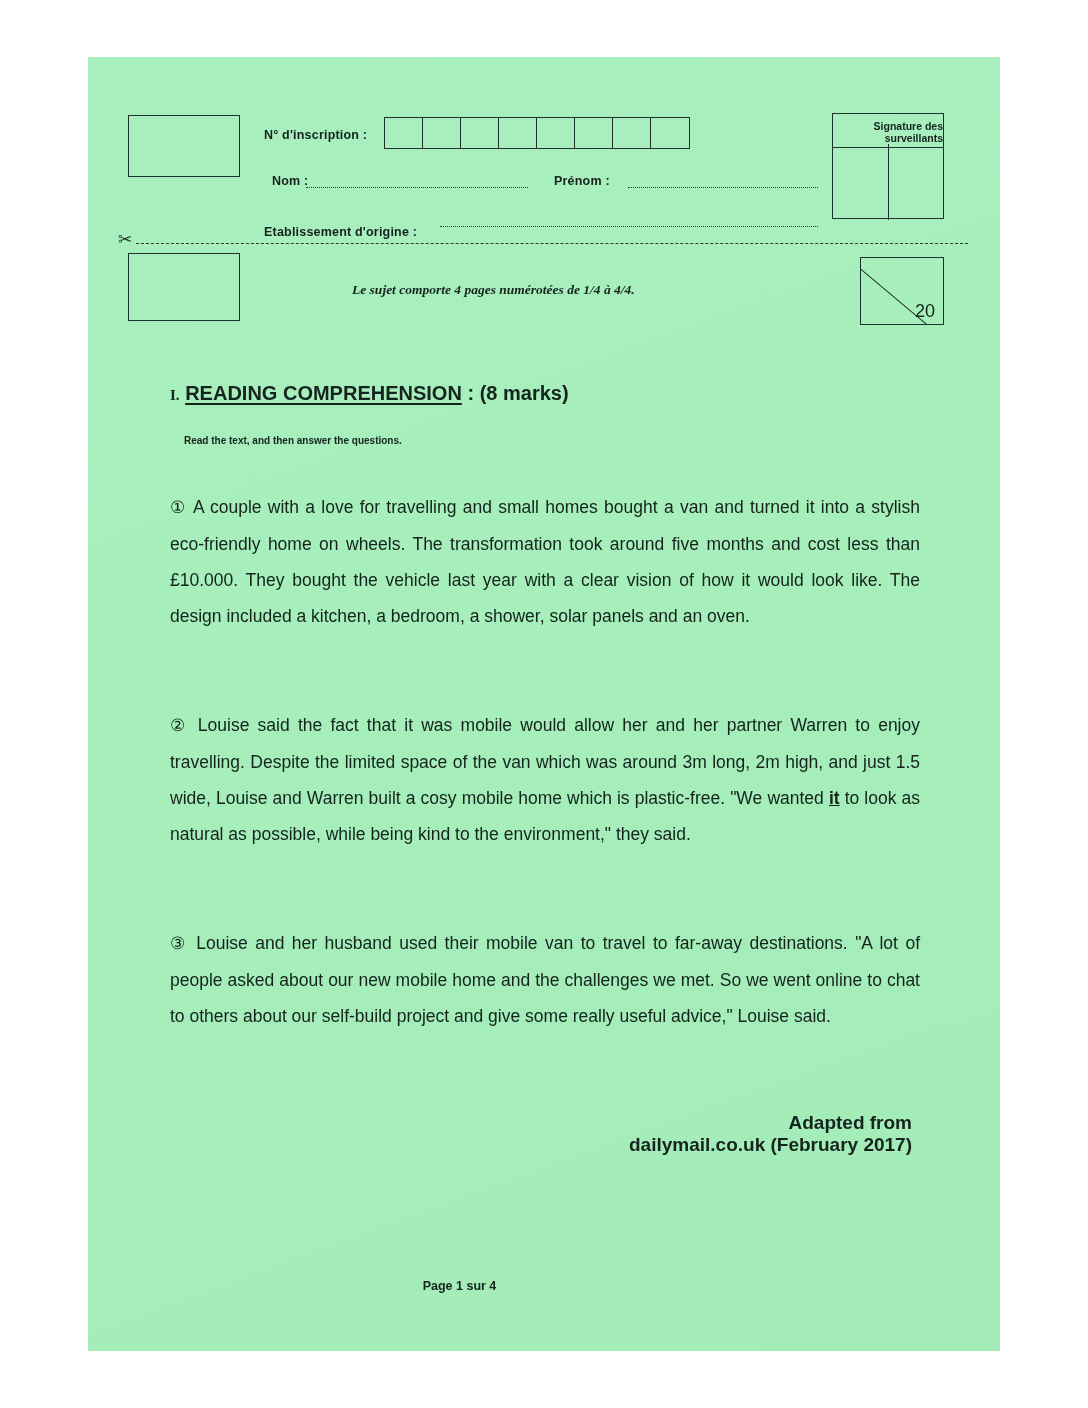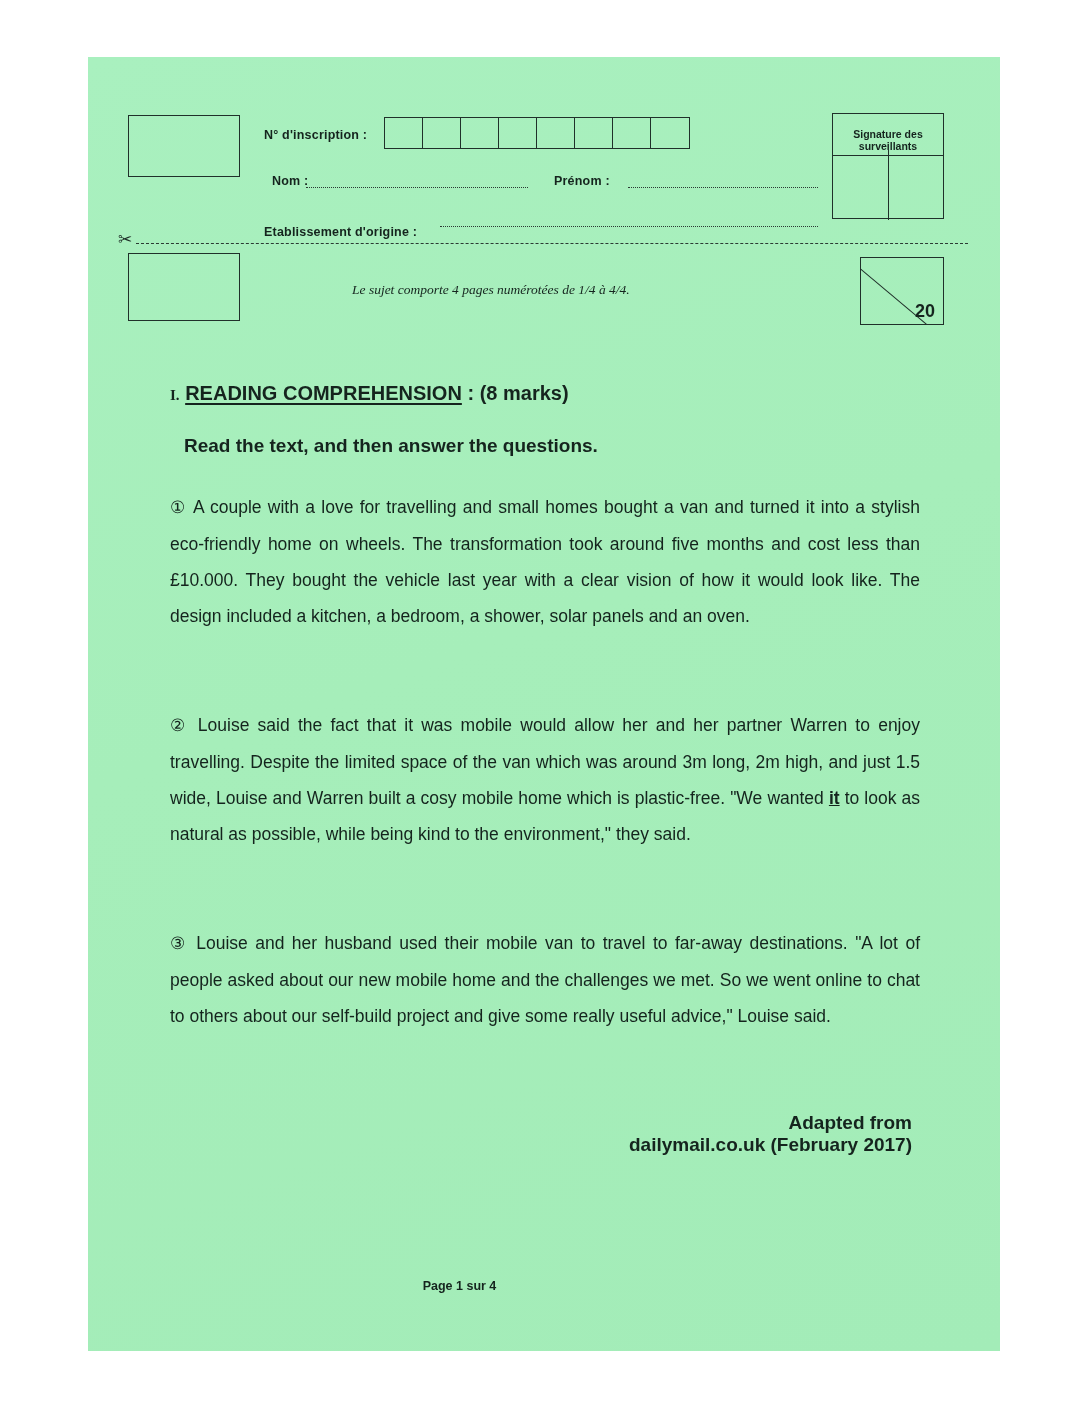"Signature des" .sign-title { text-align: center -> right; top: 12px -> 4px }
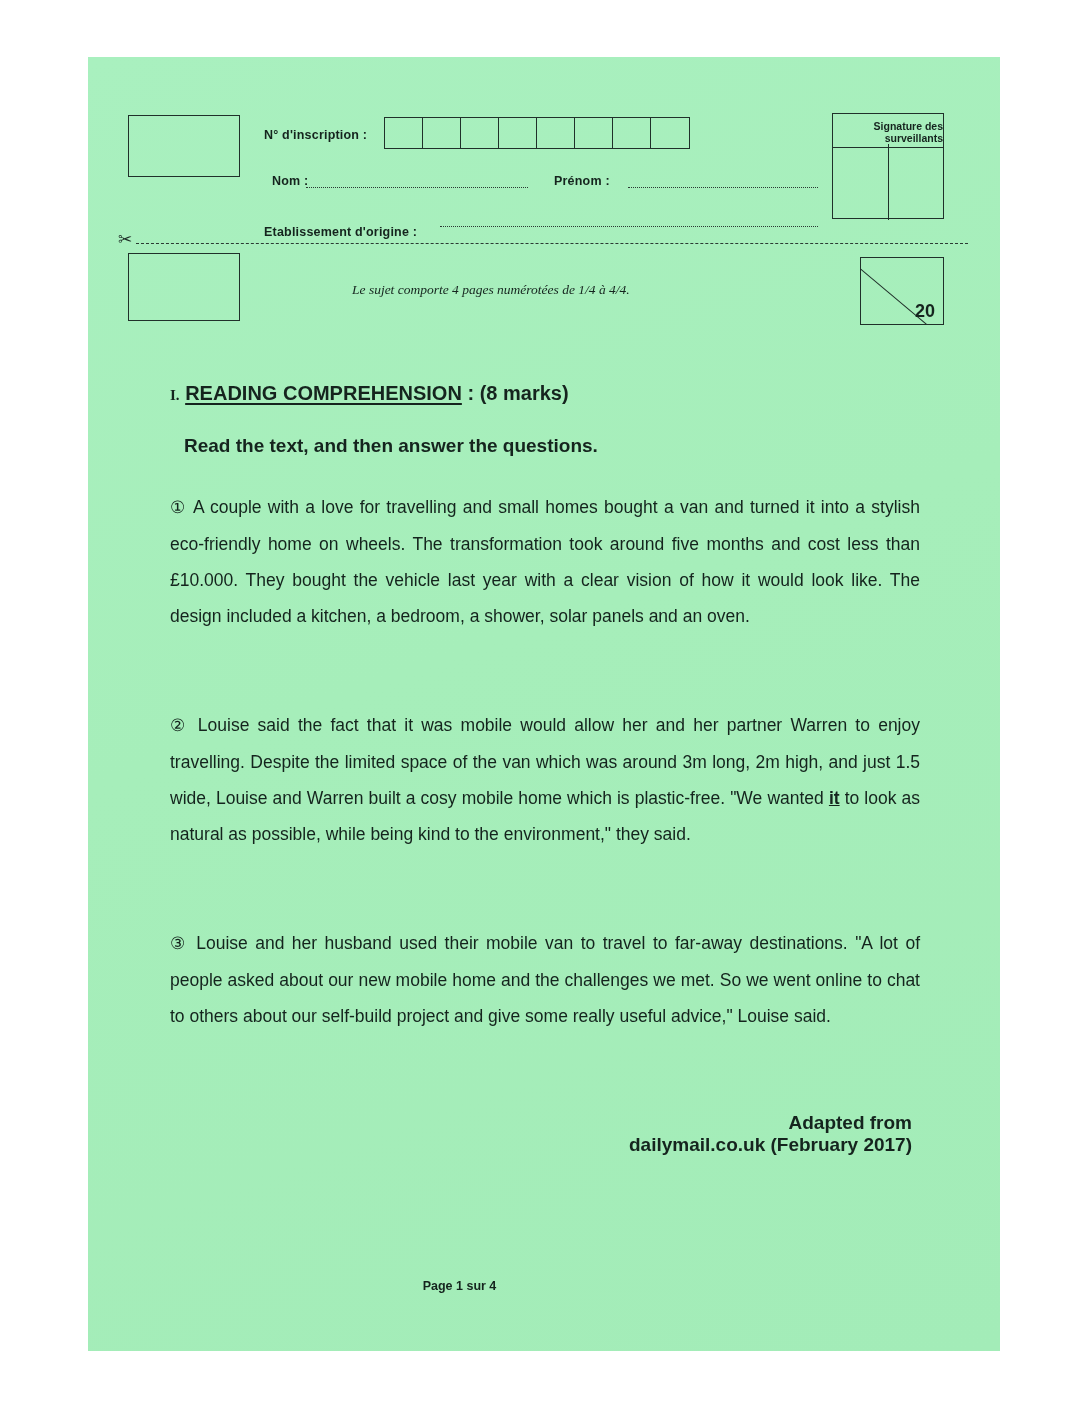"Le sujet comporte 4 pages" .comporte { font-weight: none -> bold }
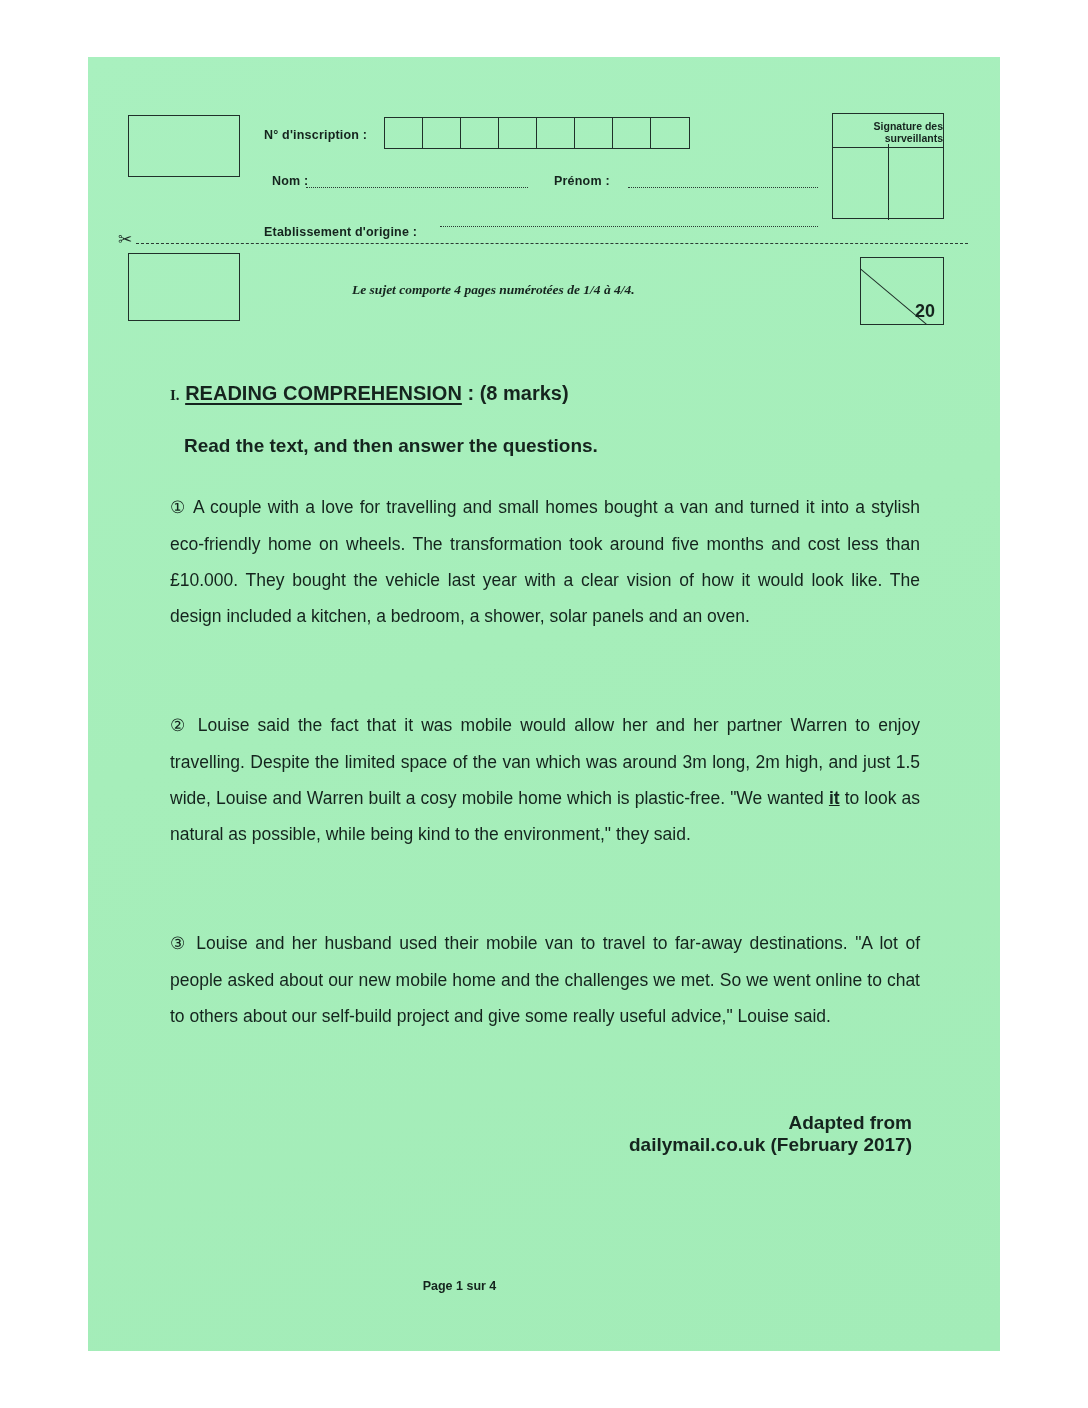"20" .mark-value { font-weight: bold -> normal }
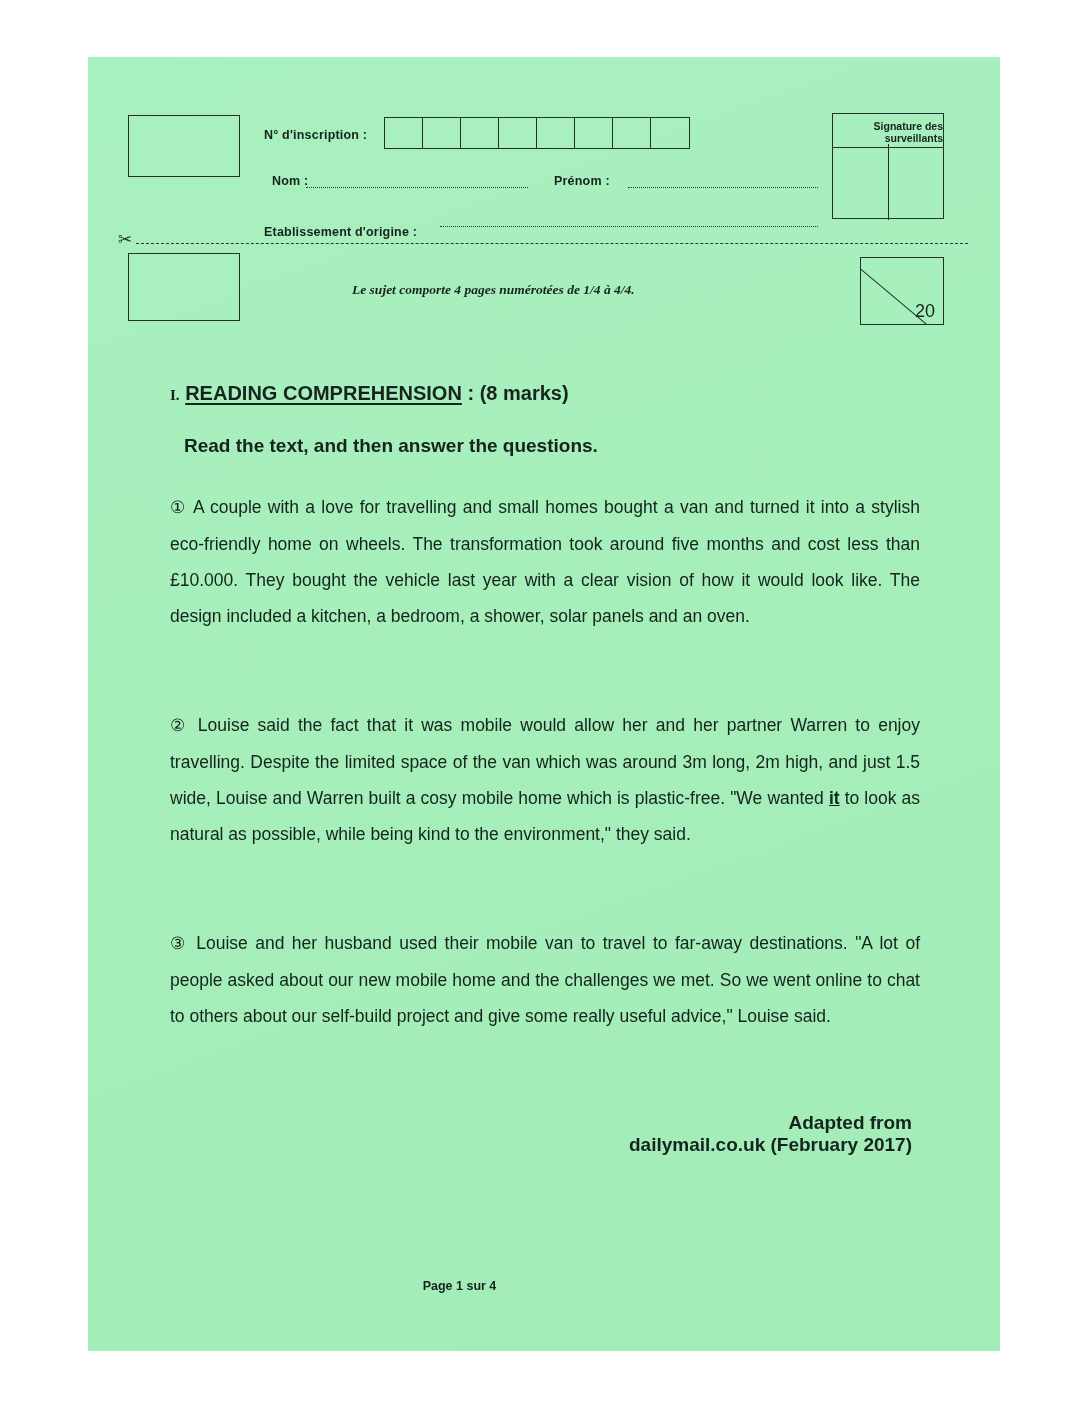"Read the text, and then" .instruction { font-size: 19px -> 10px }
